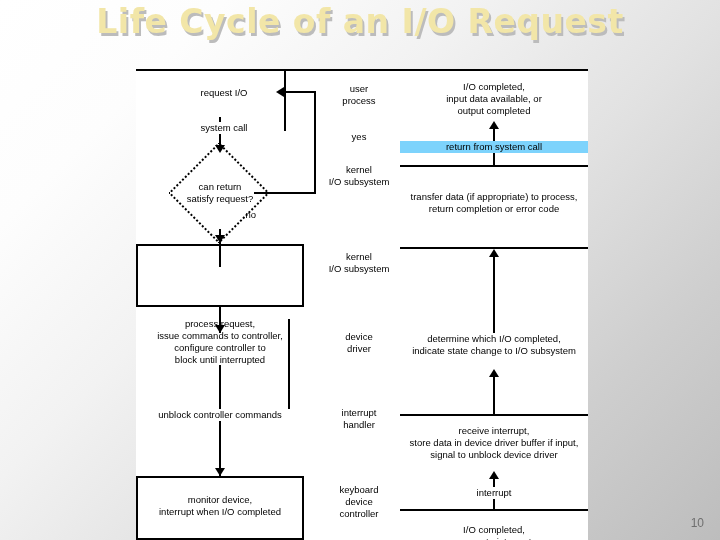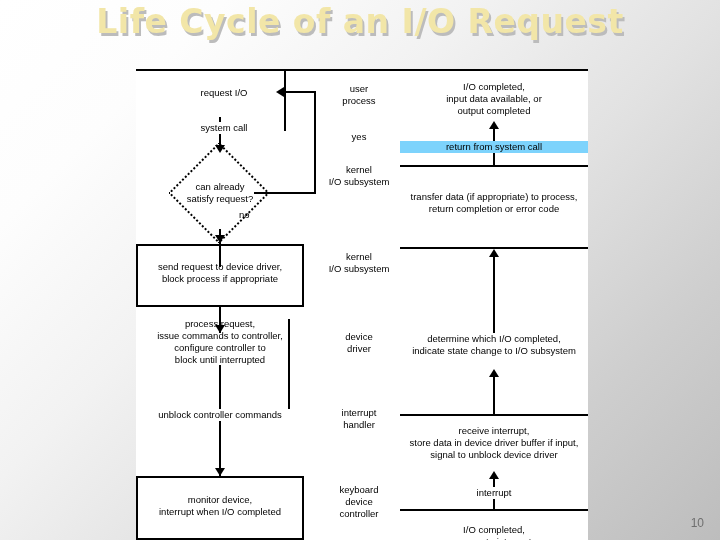"can already" div.lbl { text: already -> return }
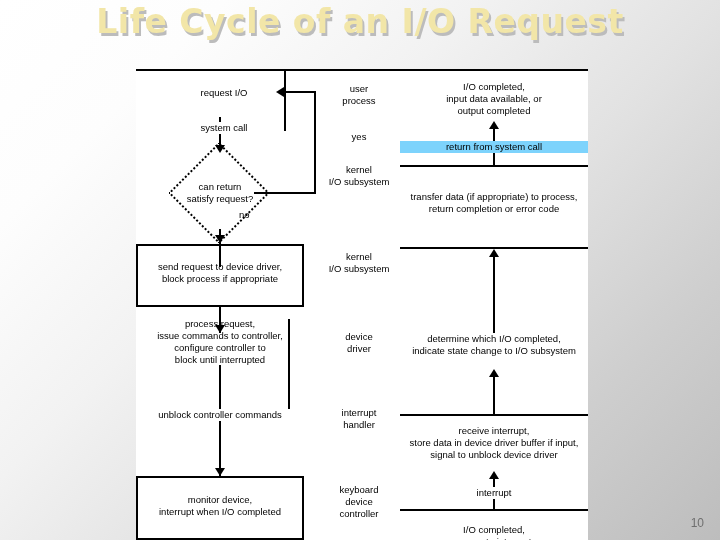"no" div.lbl { left: 103px -> 90px; text-align: left -> right }
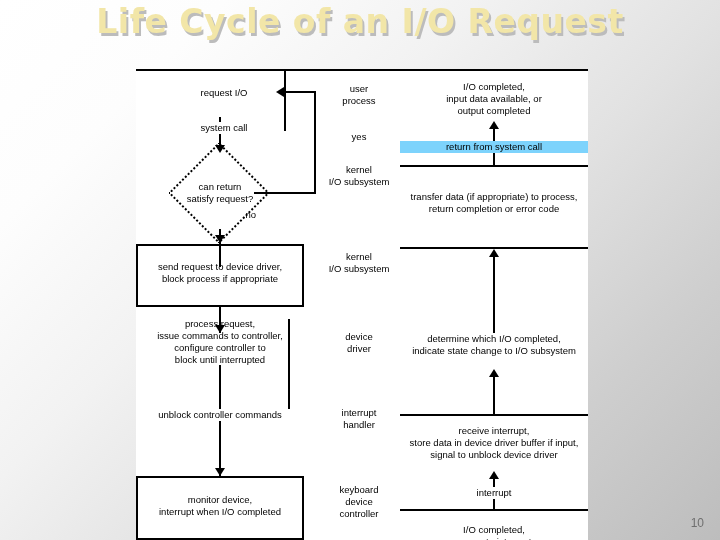"send request to device driver," div.lbl { html: <div>send request to device driver, block process if appropriate</div> -> none }
